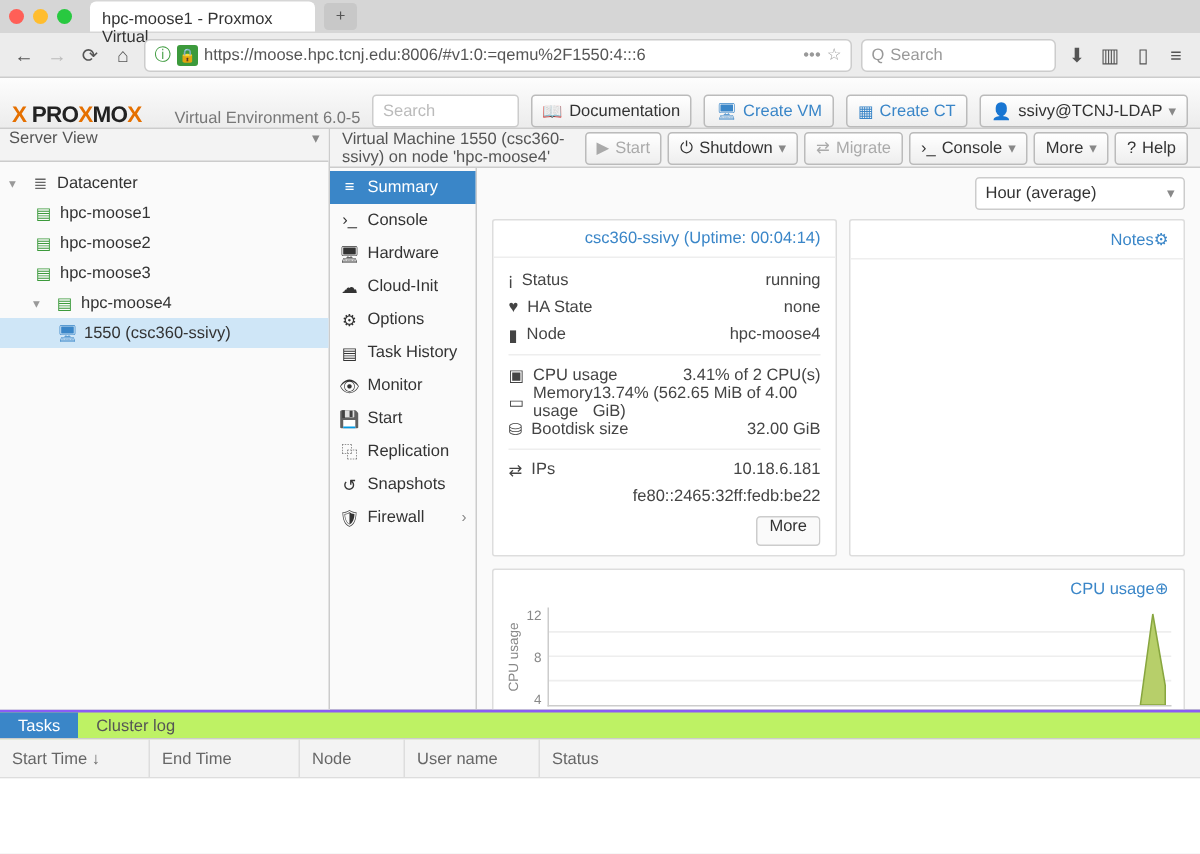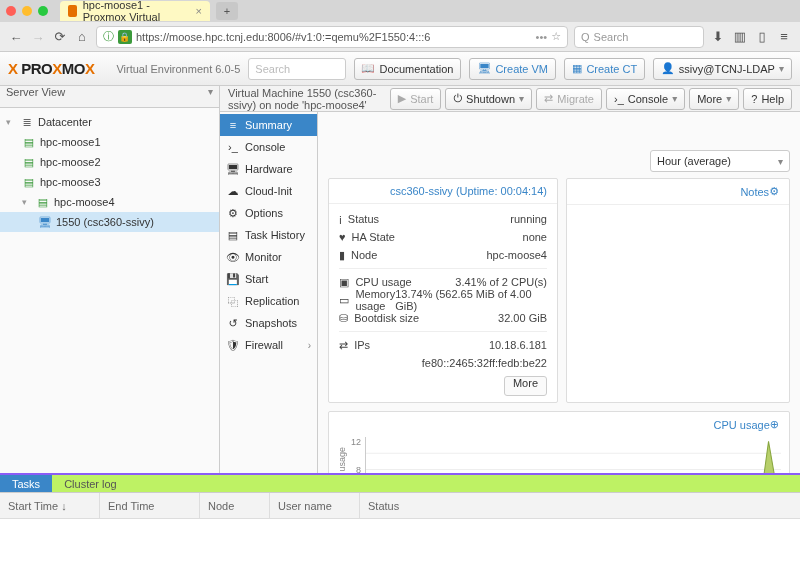"hpc-moose1 - Proxmox Virtual" .tab { background: #fef9c3 -> #ffffff; flex-direction: none -> column }
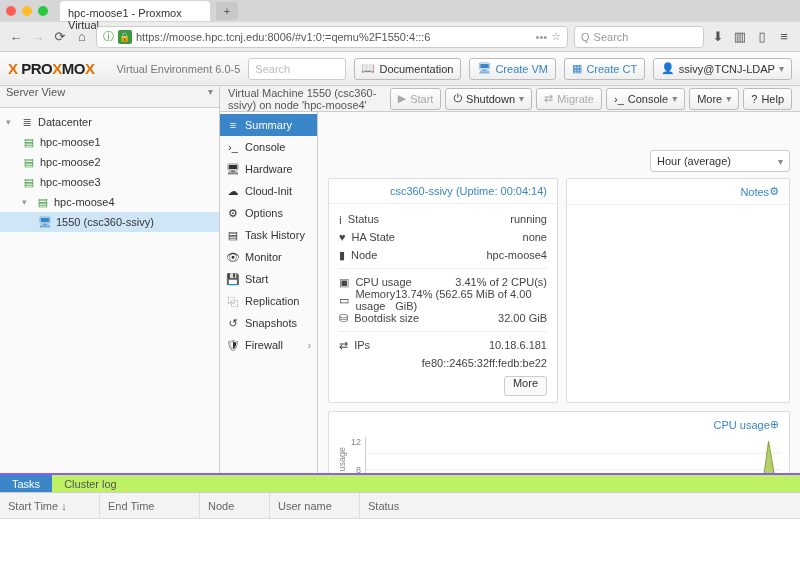"X PROXMOX" .appbar { align-items: center -> flex-end }
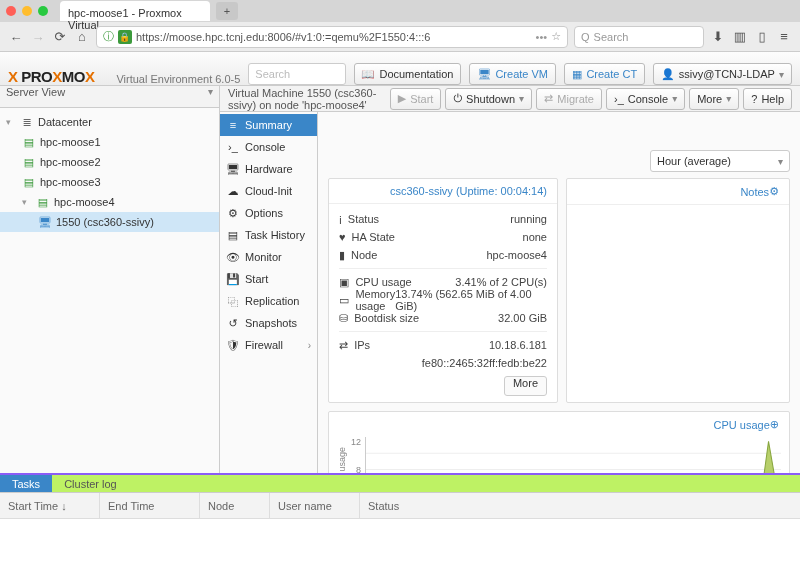"Hour (average)" .topsel { margin-top: 32px -> none }
